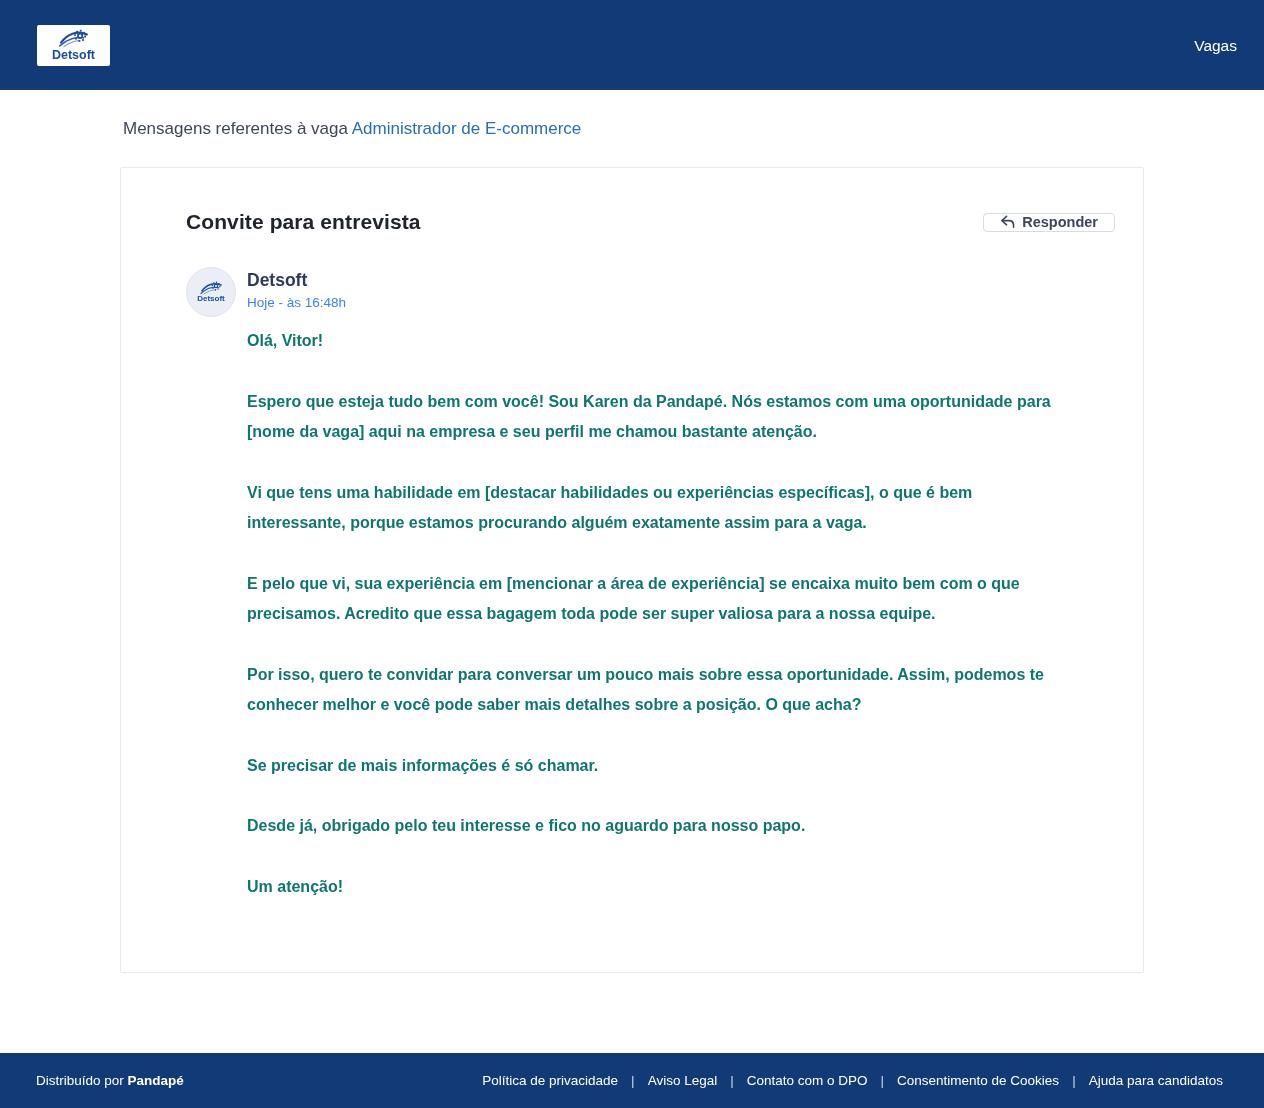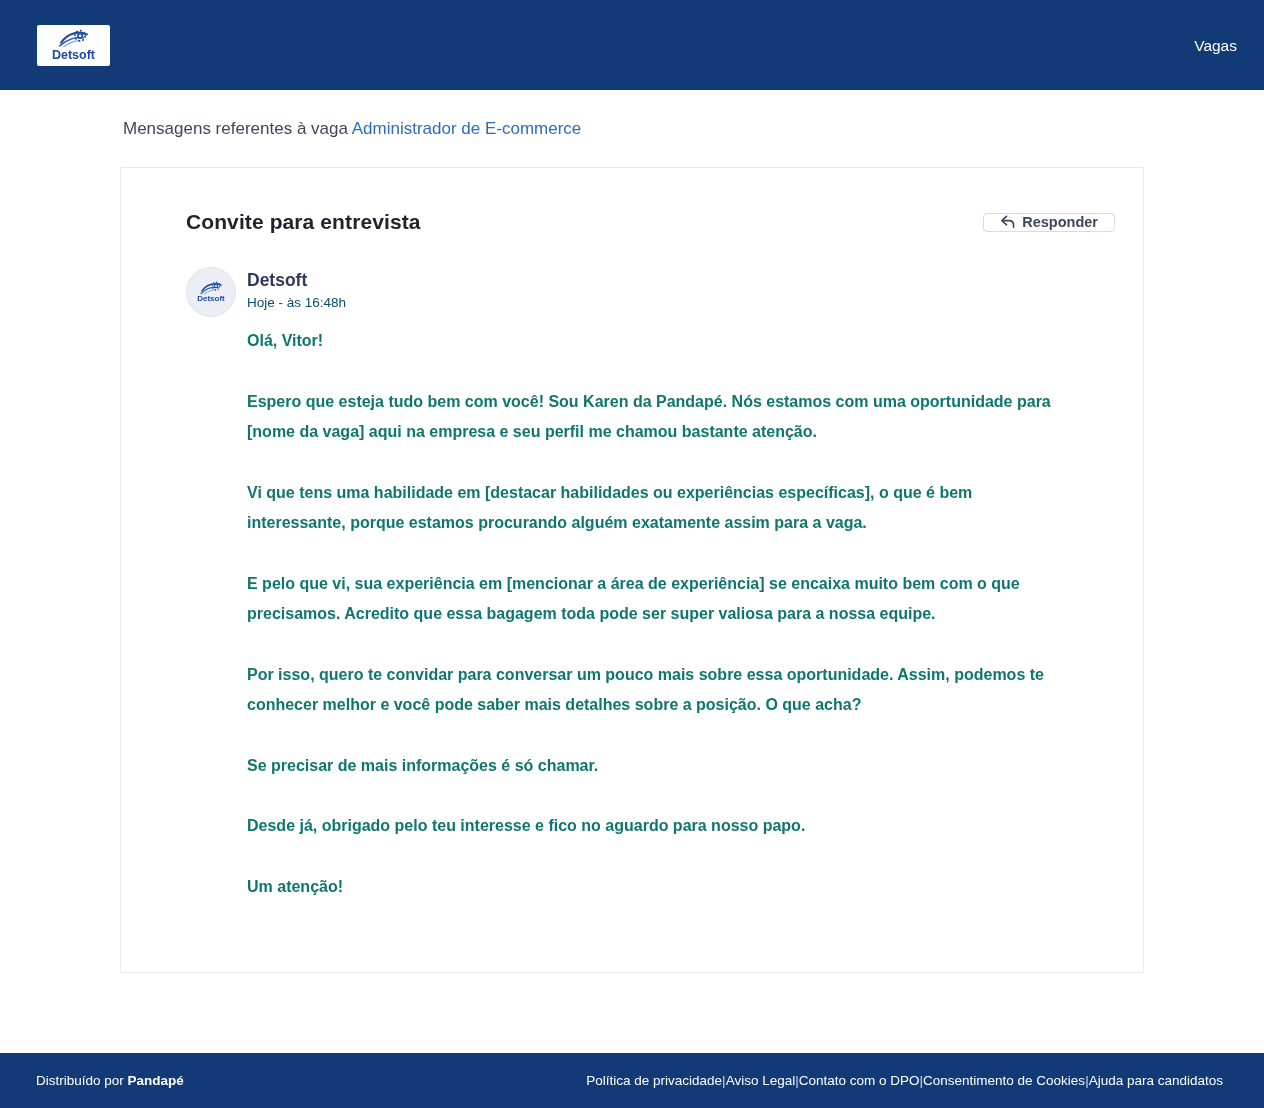"Hoje - às 16:48h" .timestamp { color: #0c4a6e -> #3b82f6 }
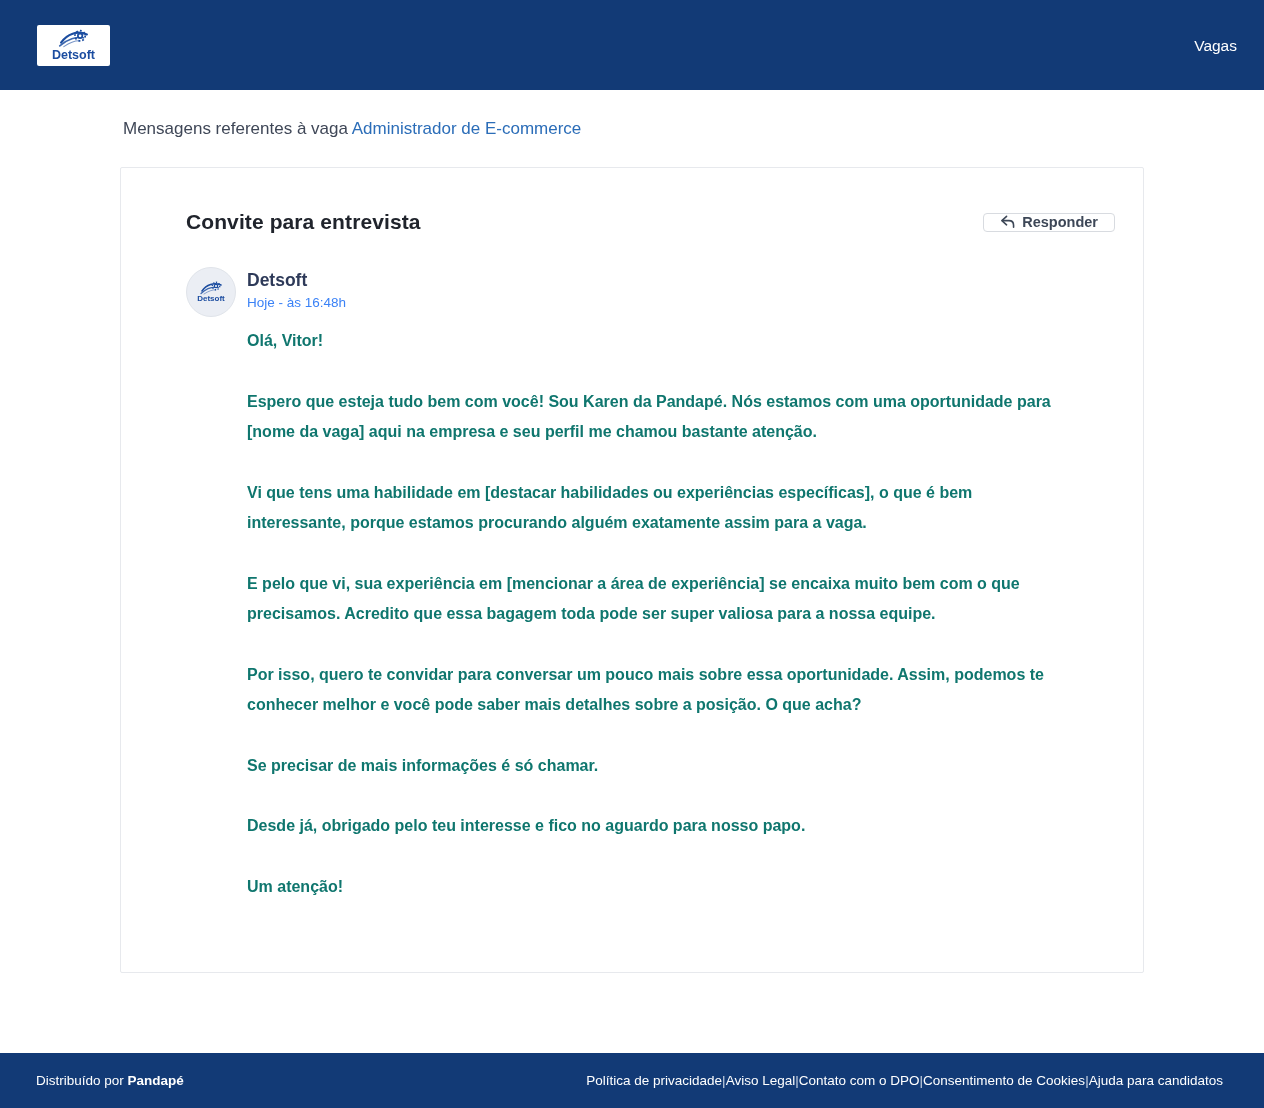"Política de privacidade" .foot-links { gap: none -> 13px }
